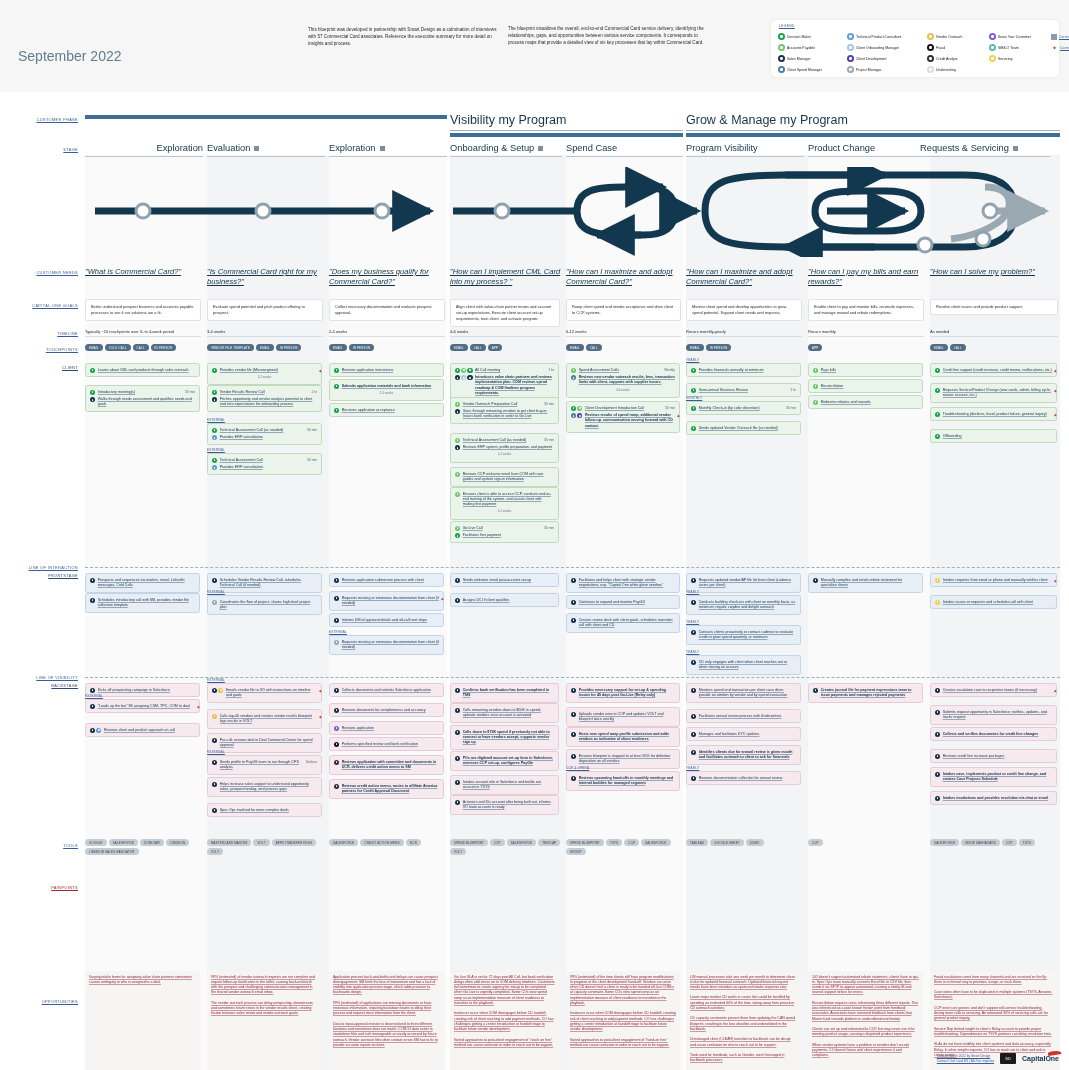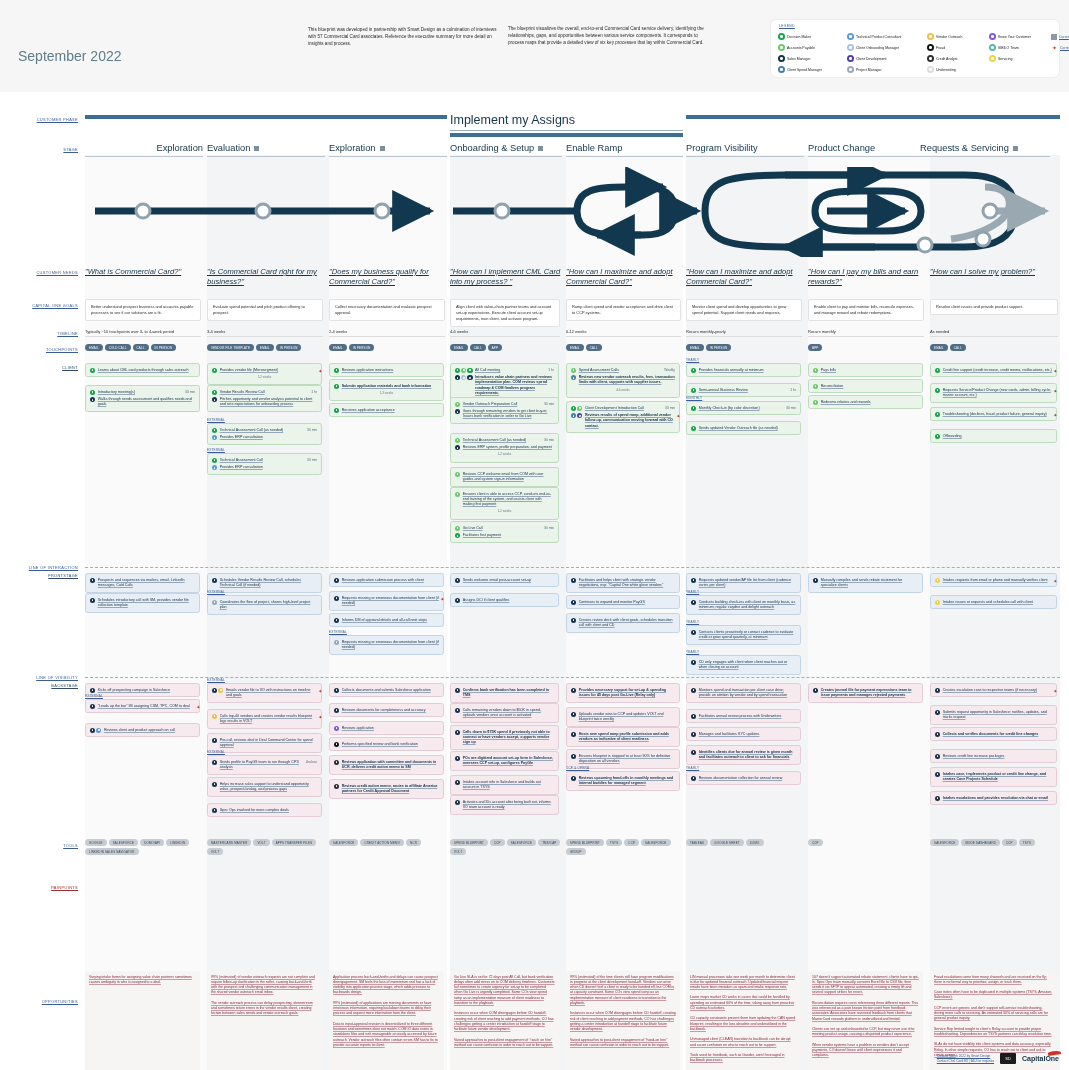"Implement my Assigns" div.phase-t { text: Implement my Assigns -> Visibility my Program }
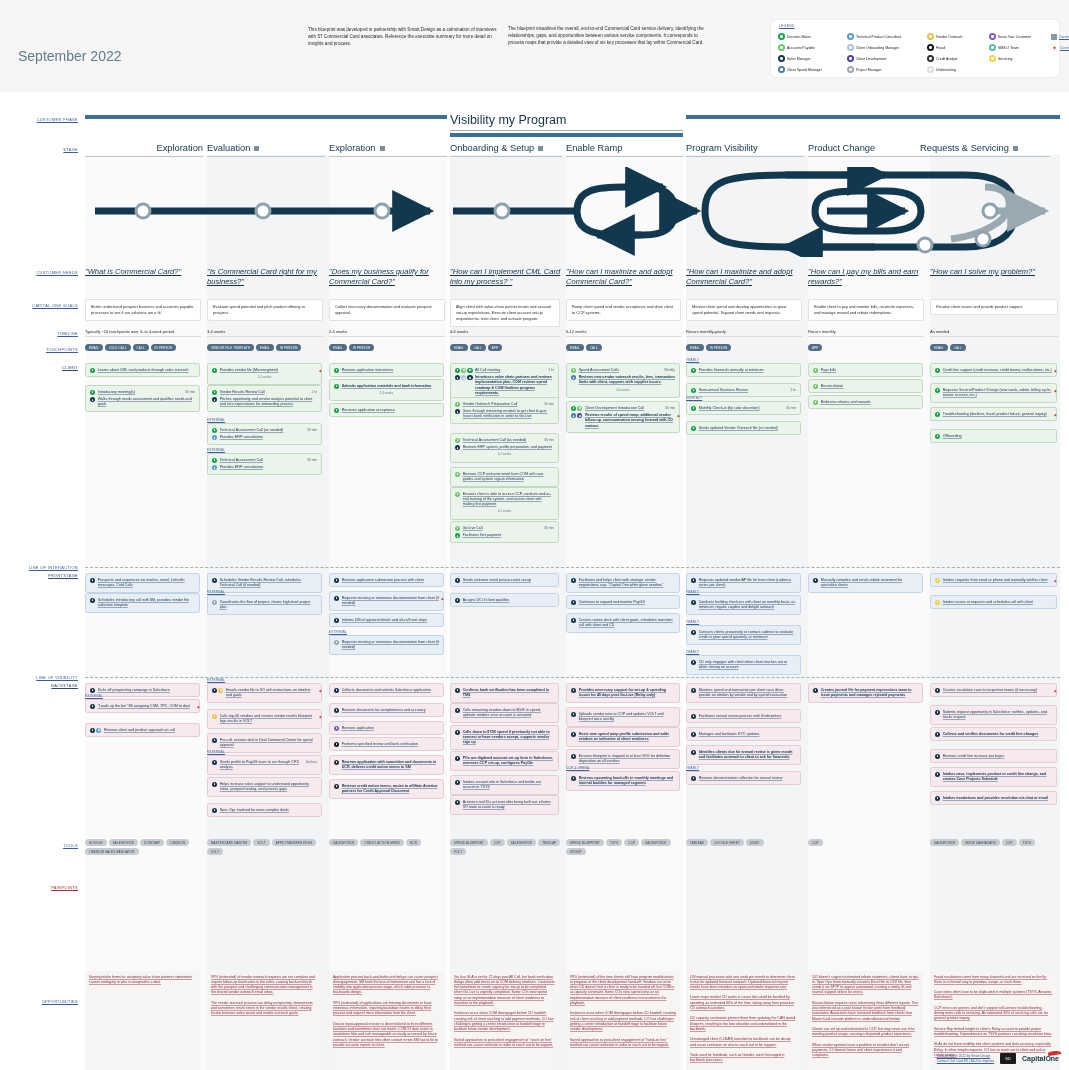"Grow & Manage my Program" div.phase-t { html: none -> <div>Grow &amp; Manage my Program</div> }
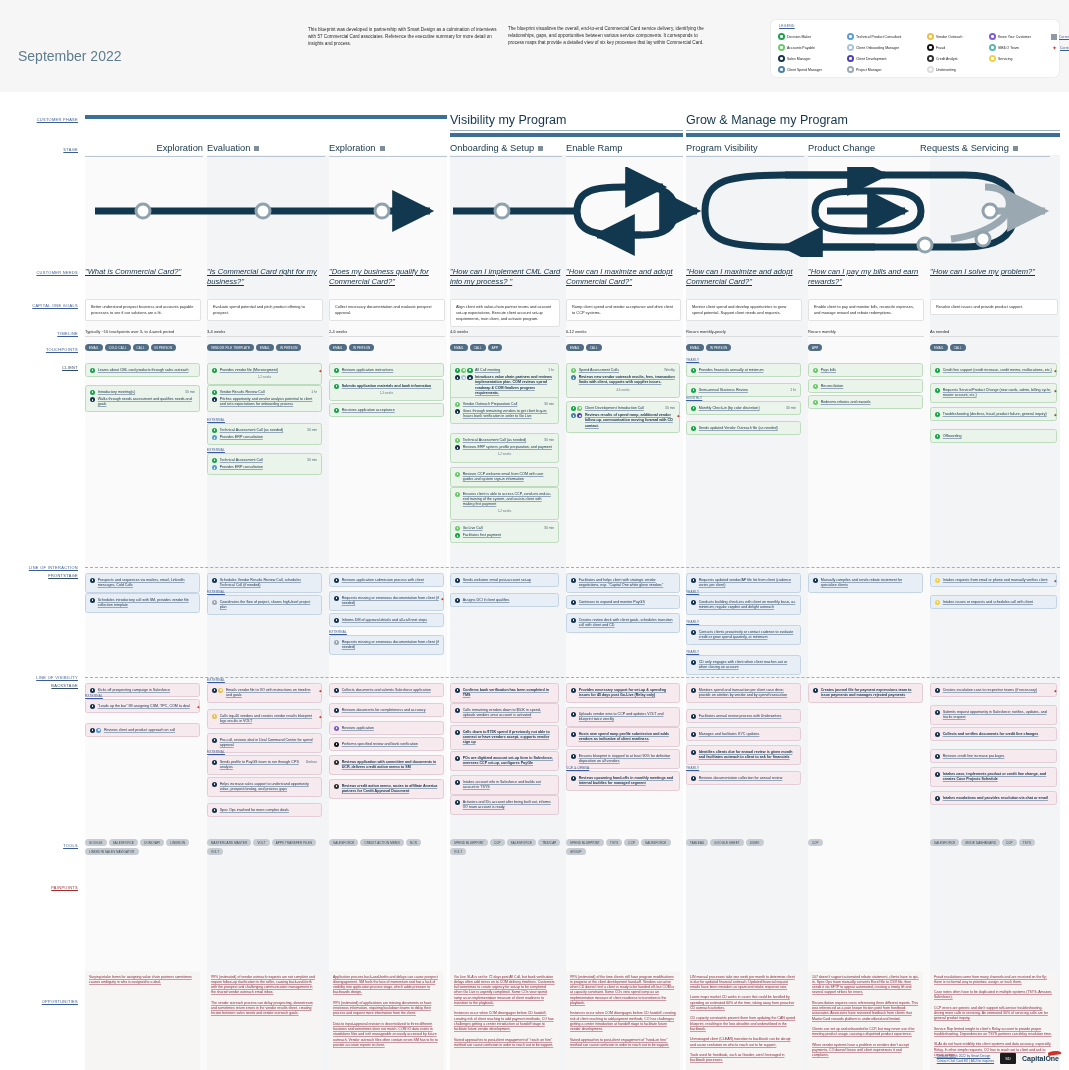"Enable Ramp" span { text: Enable Ramp -> Spend Case }
